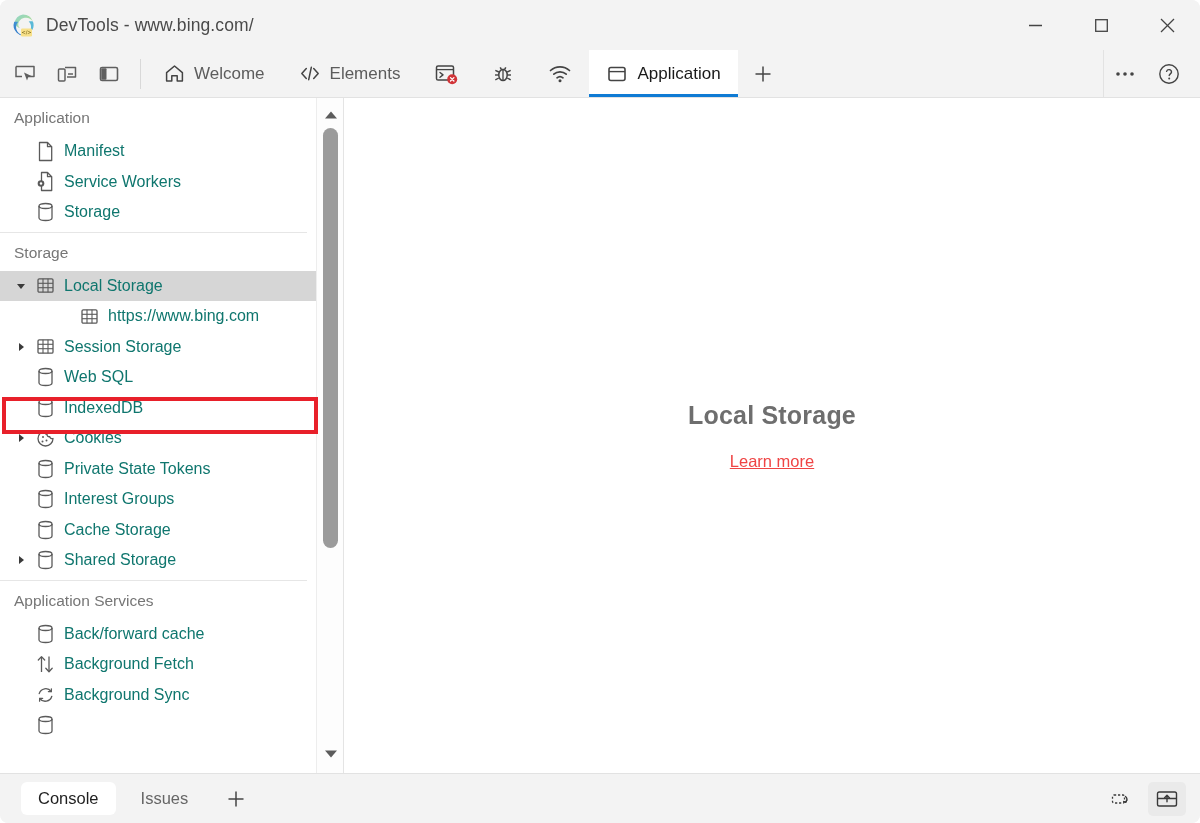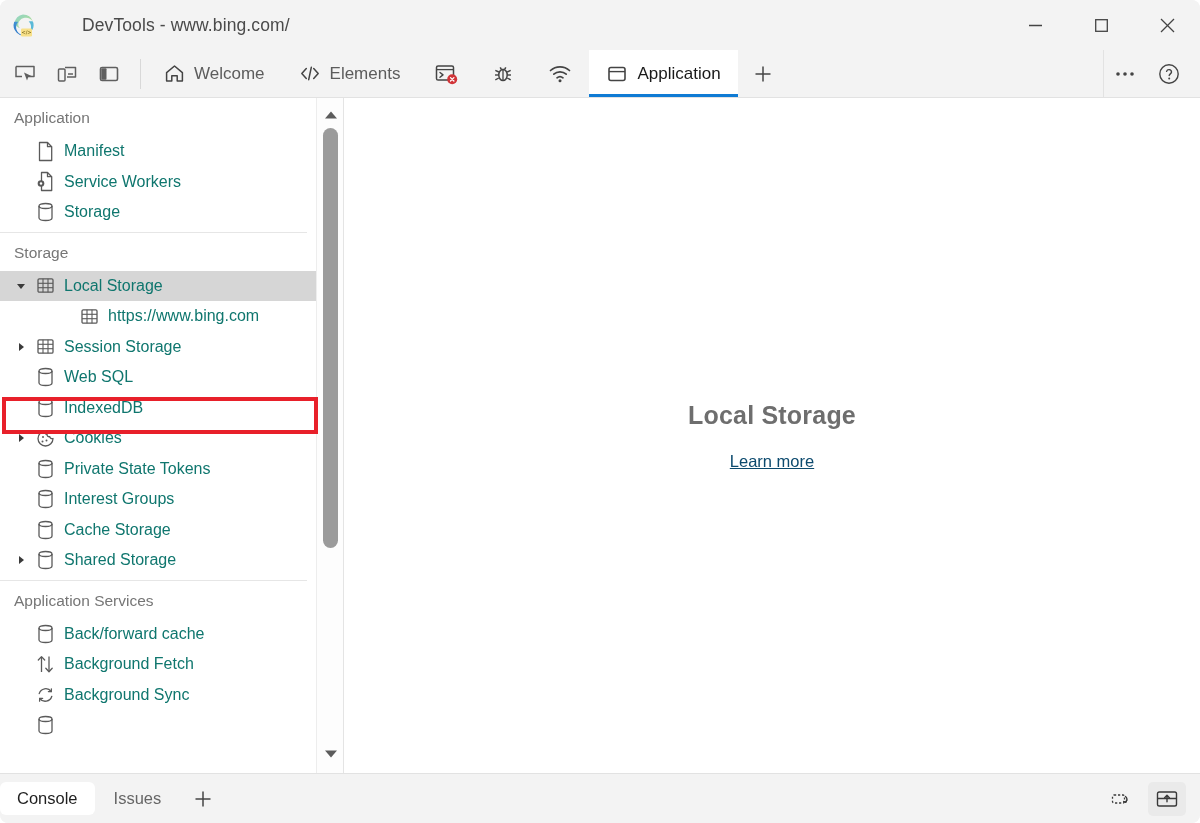"DevTools - www.bing.com/" .titlebar { gap: 36px -> none }
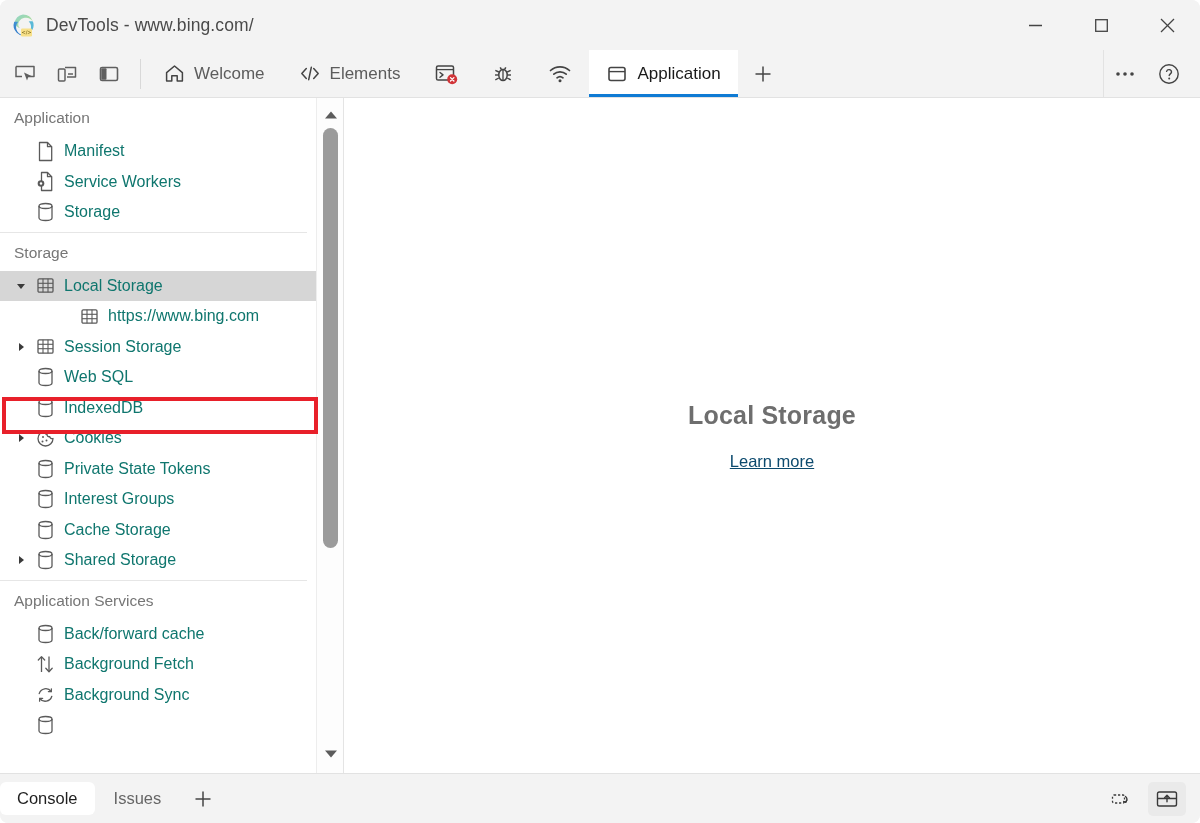"Learn more" .empty-link { color: #0c4a6e -> #ef4444 }
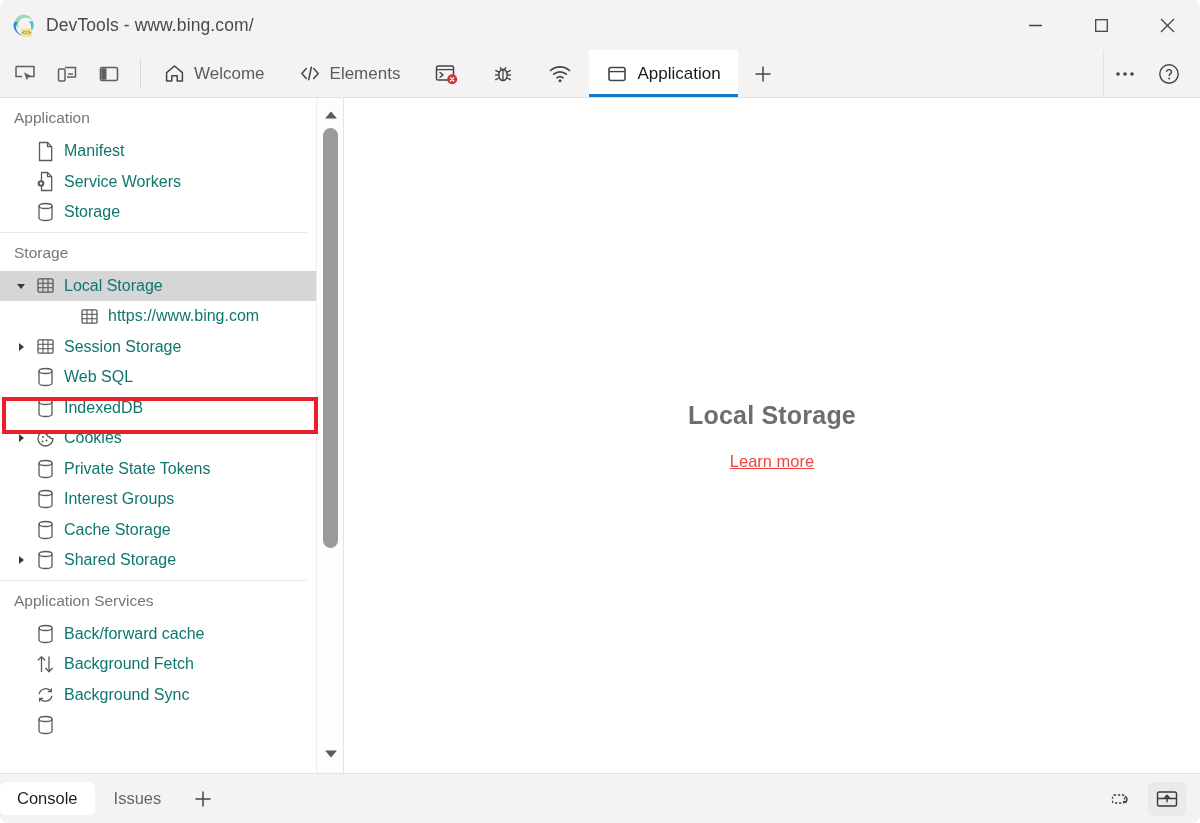"Console" .dtabs { gap: 2px -> 8px; margin-left: none -> 11px; padding-left: none -> 10px }
